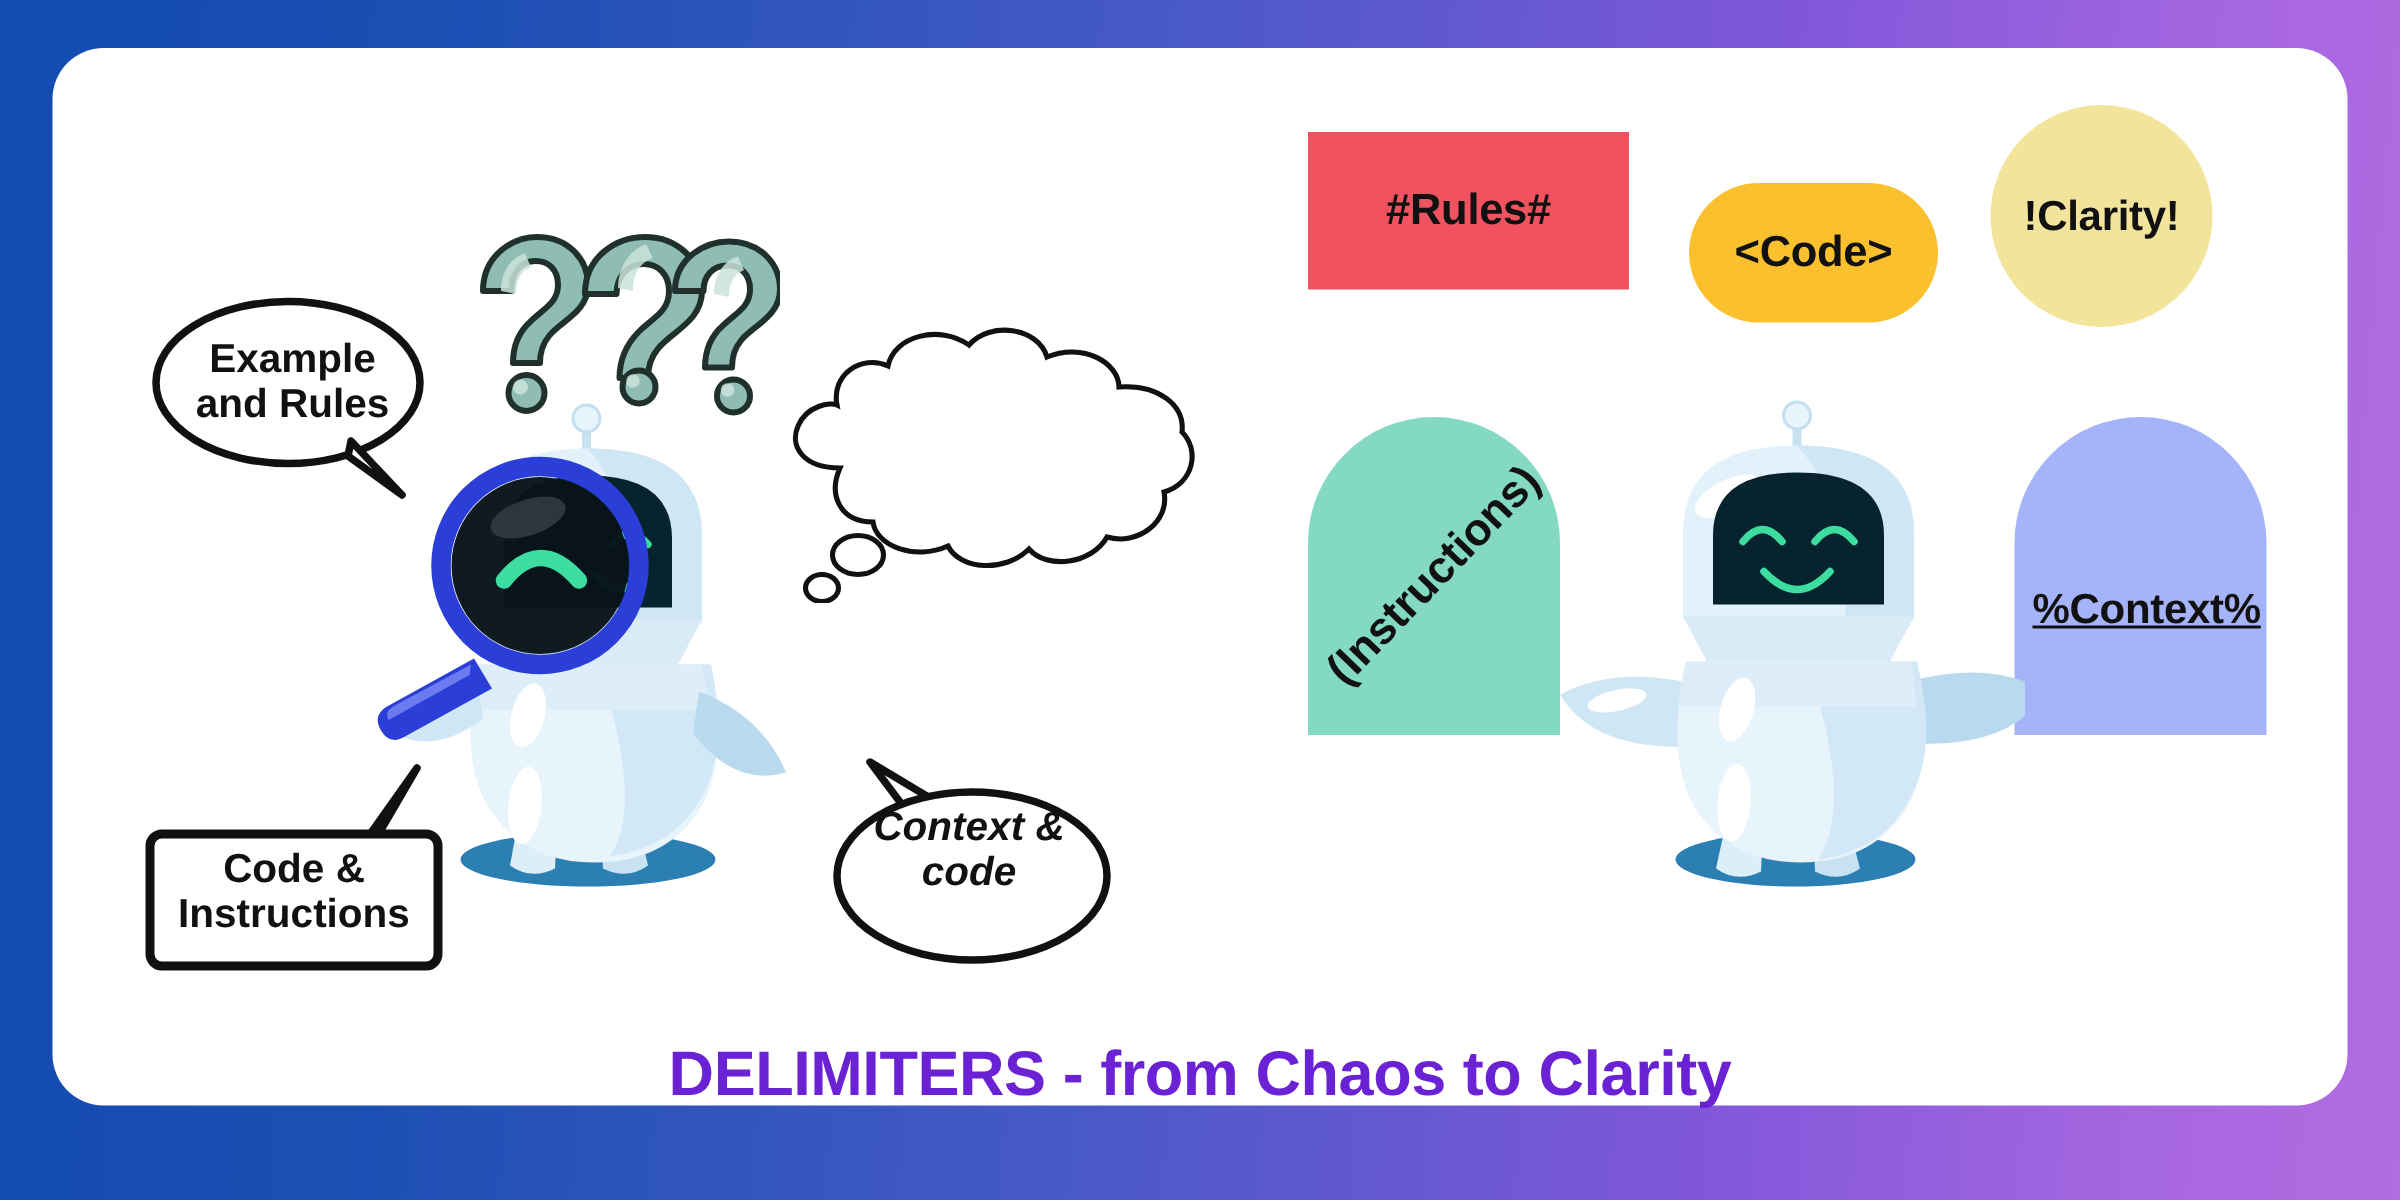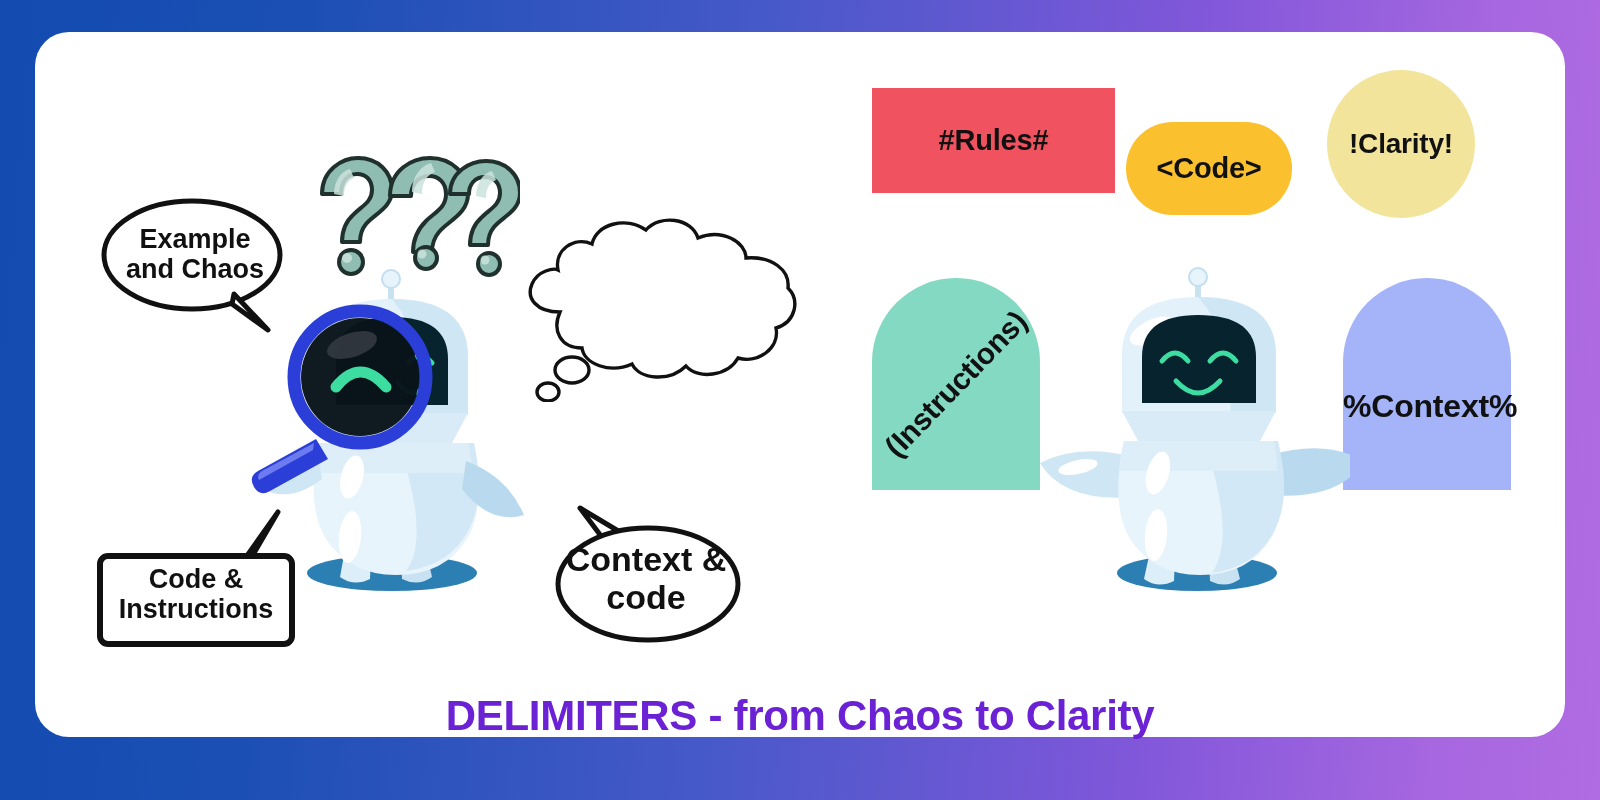"#Rules#" #rules-shape { width: 243px -> 214px }
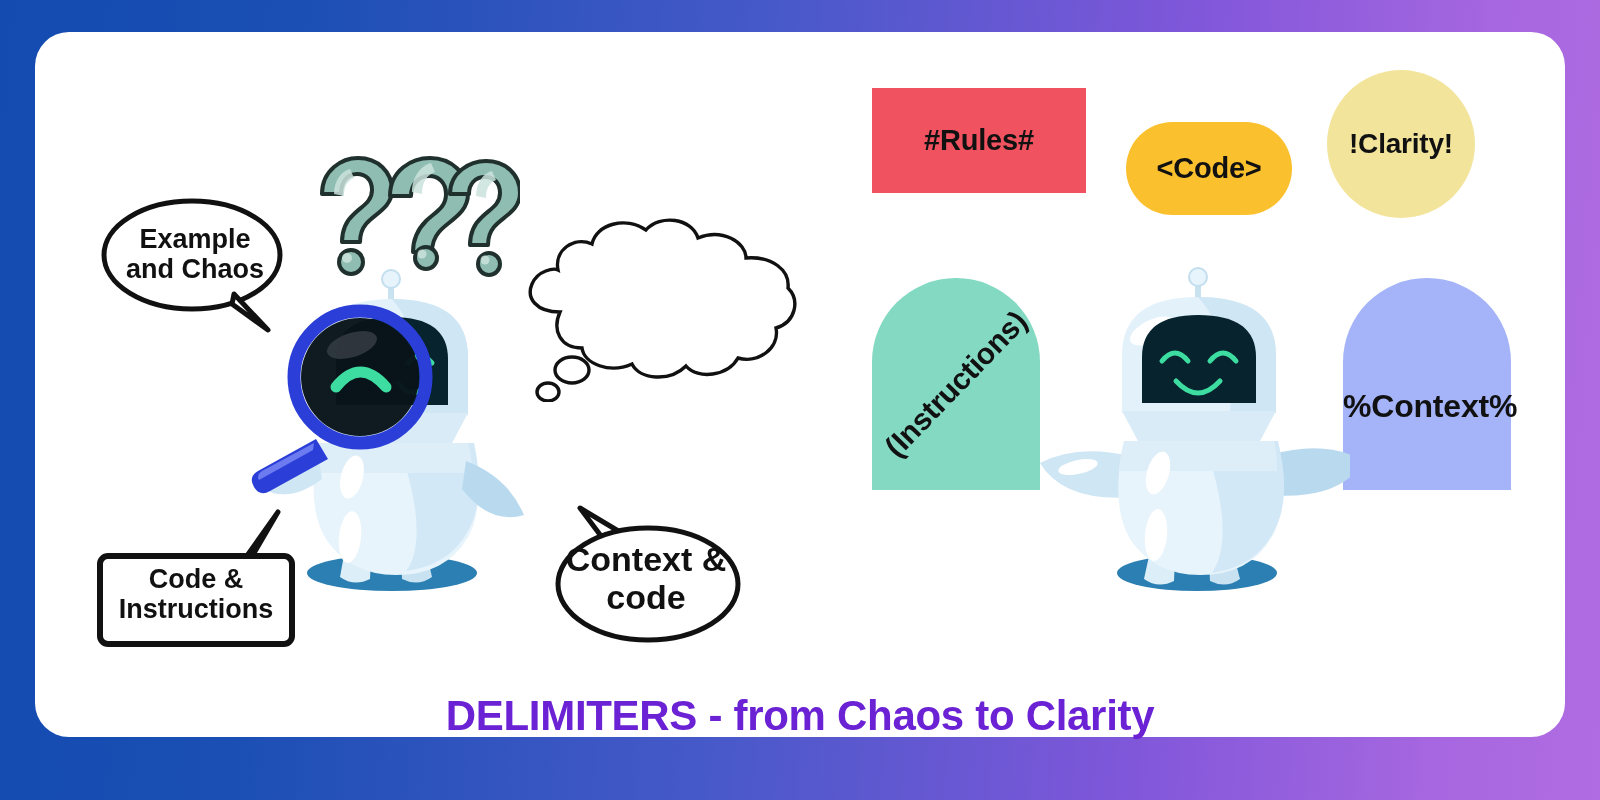"and Chaos" span { text: Chaos -> Rules }
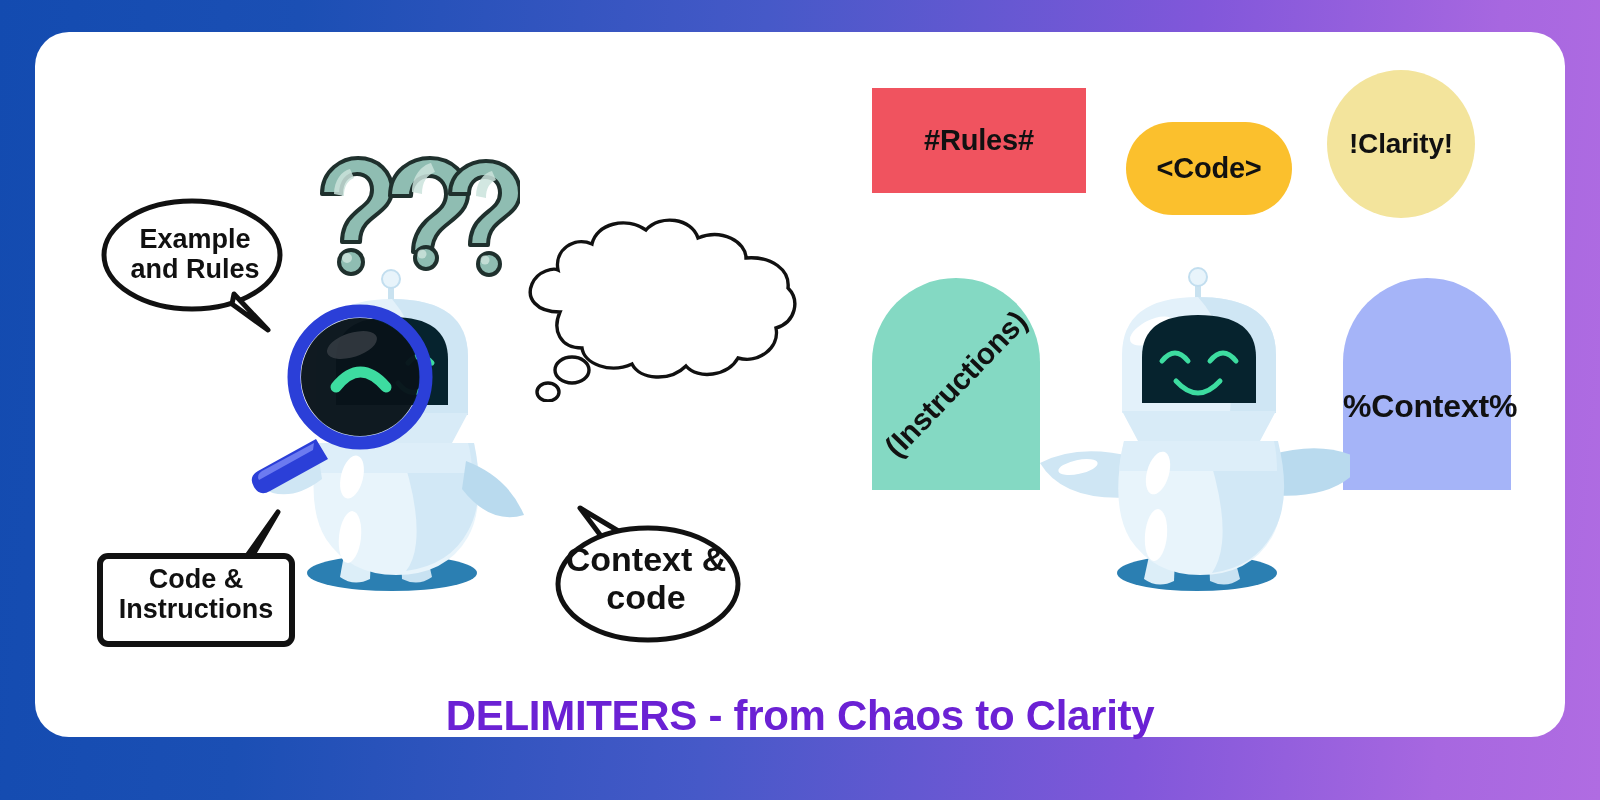"%Context%" #context-shape .delim-label { font-size: 32px -> 28px; padding-left: none -> 12px; text-decoration: none -> underline }
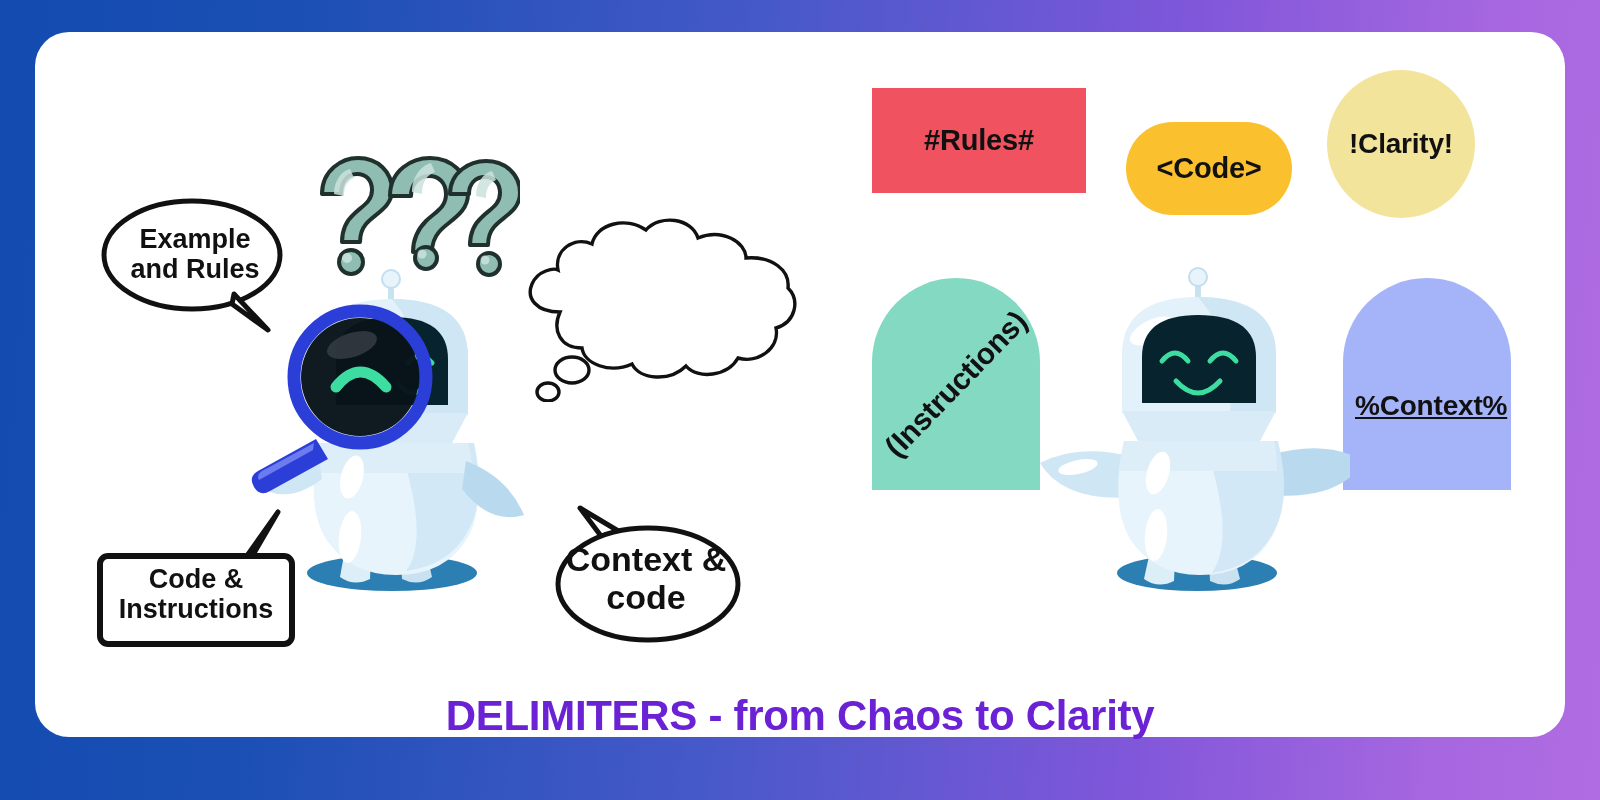"Context &" #tx-context { font-size: 34px -> 27px; font-style: none -> italic; top: 536px -> 524px }
